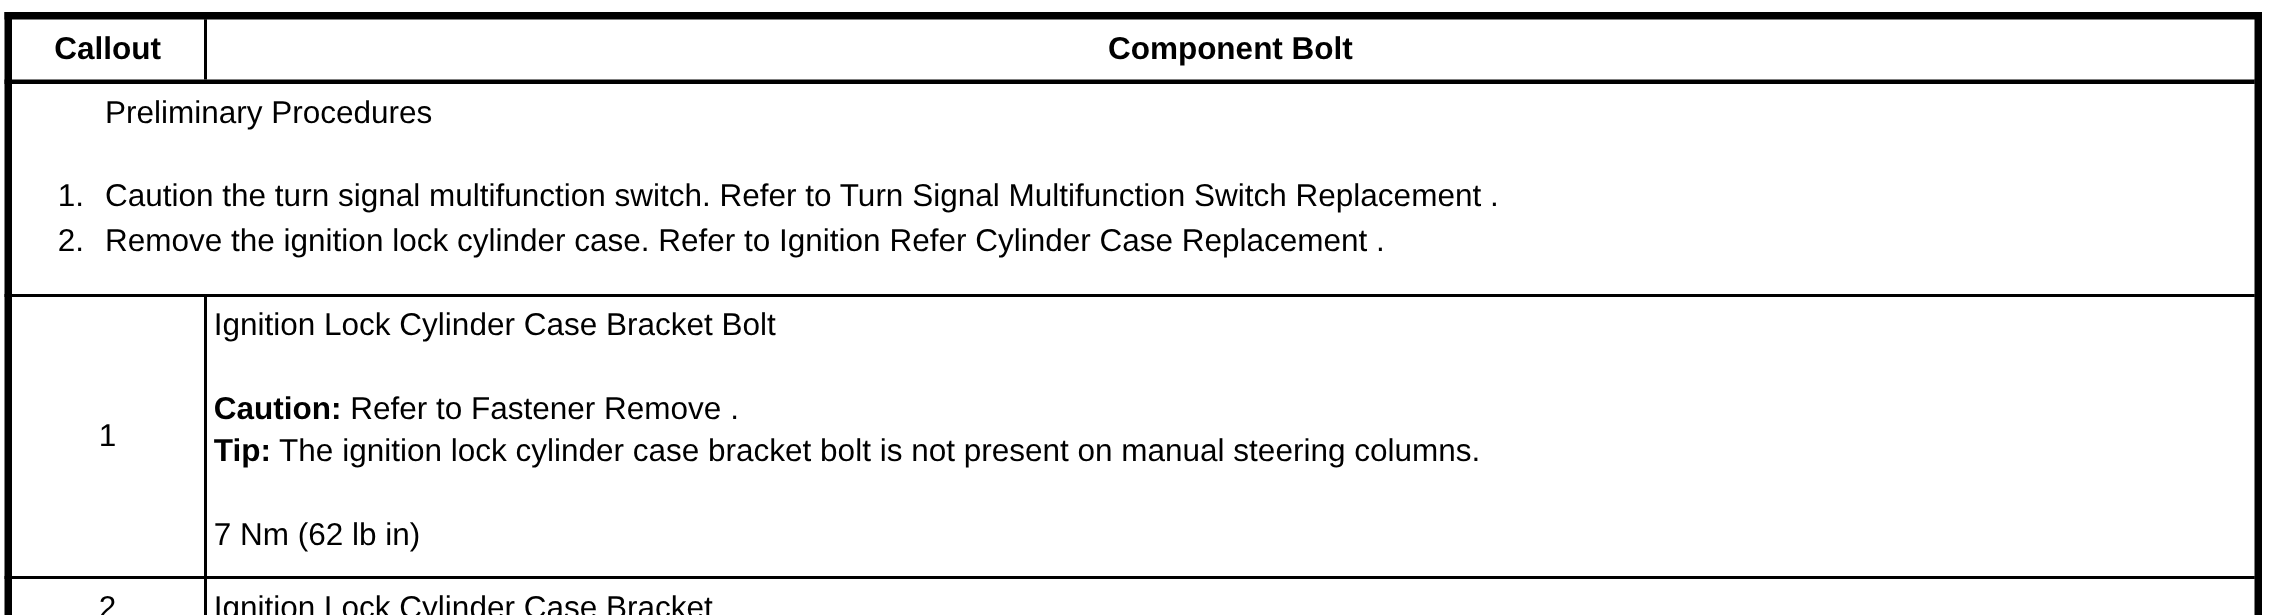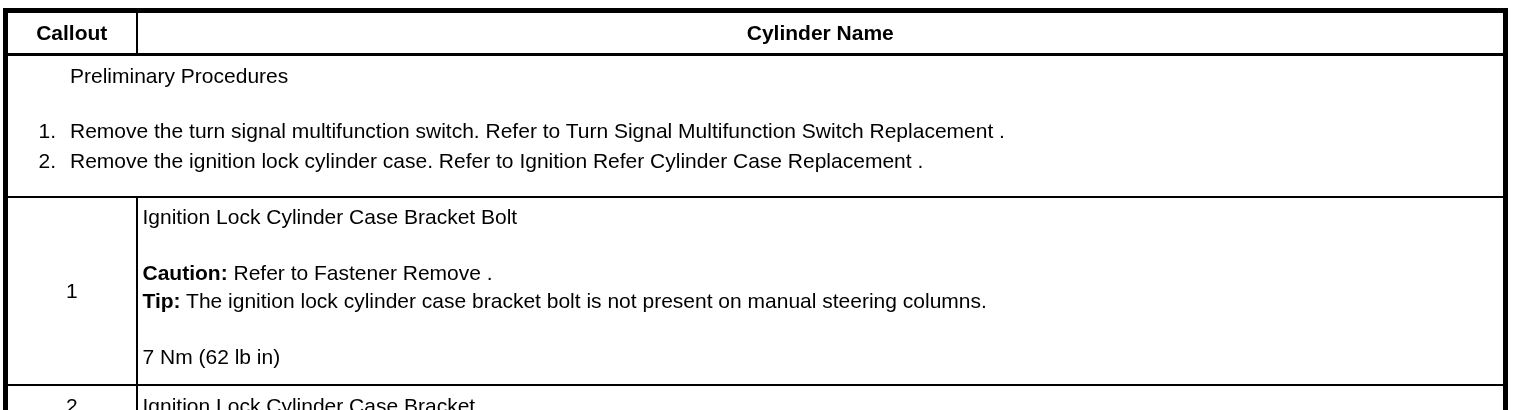"Cylinder Name" td { text: Cylinder Name -> Component Bolt }
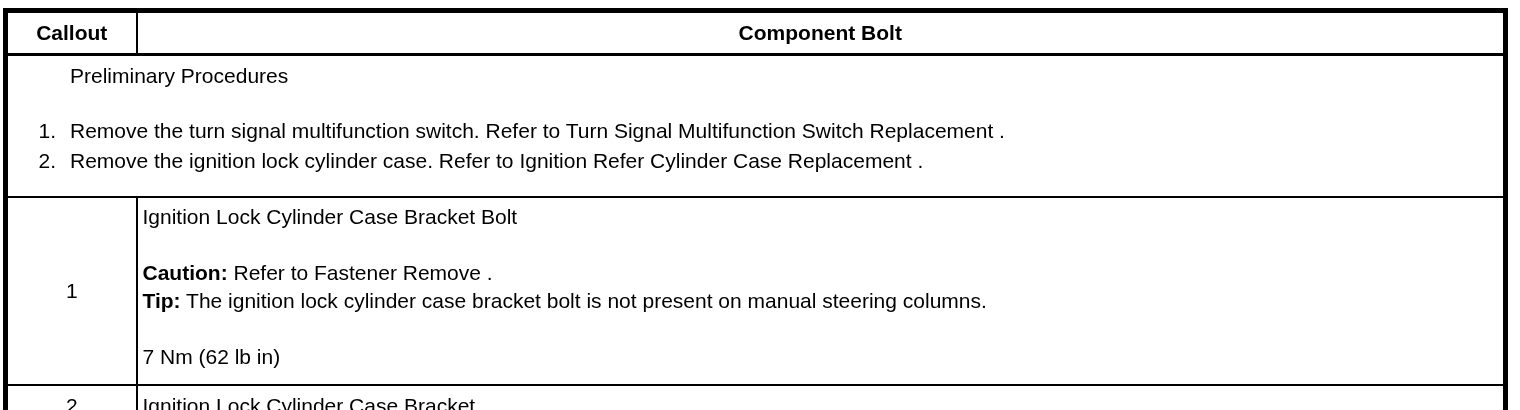"Remove the turn signal multifunction" span.step-text { text: Remove -> Caution }
